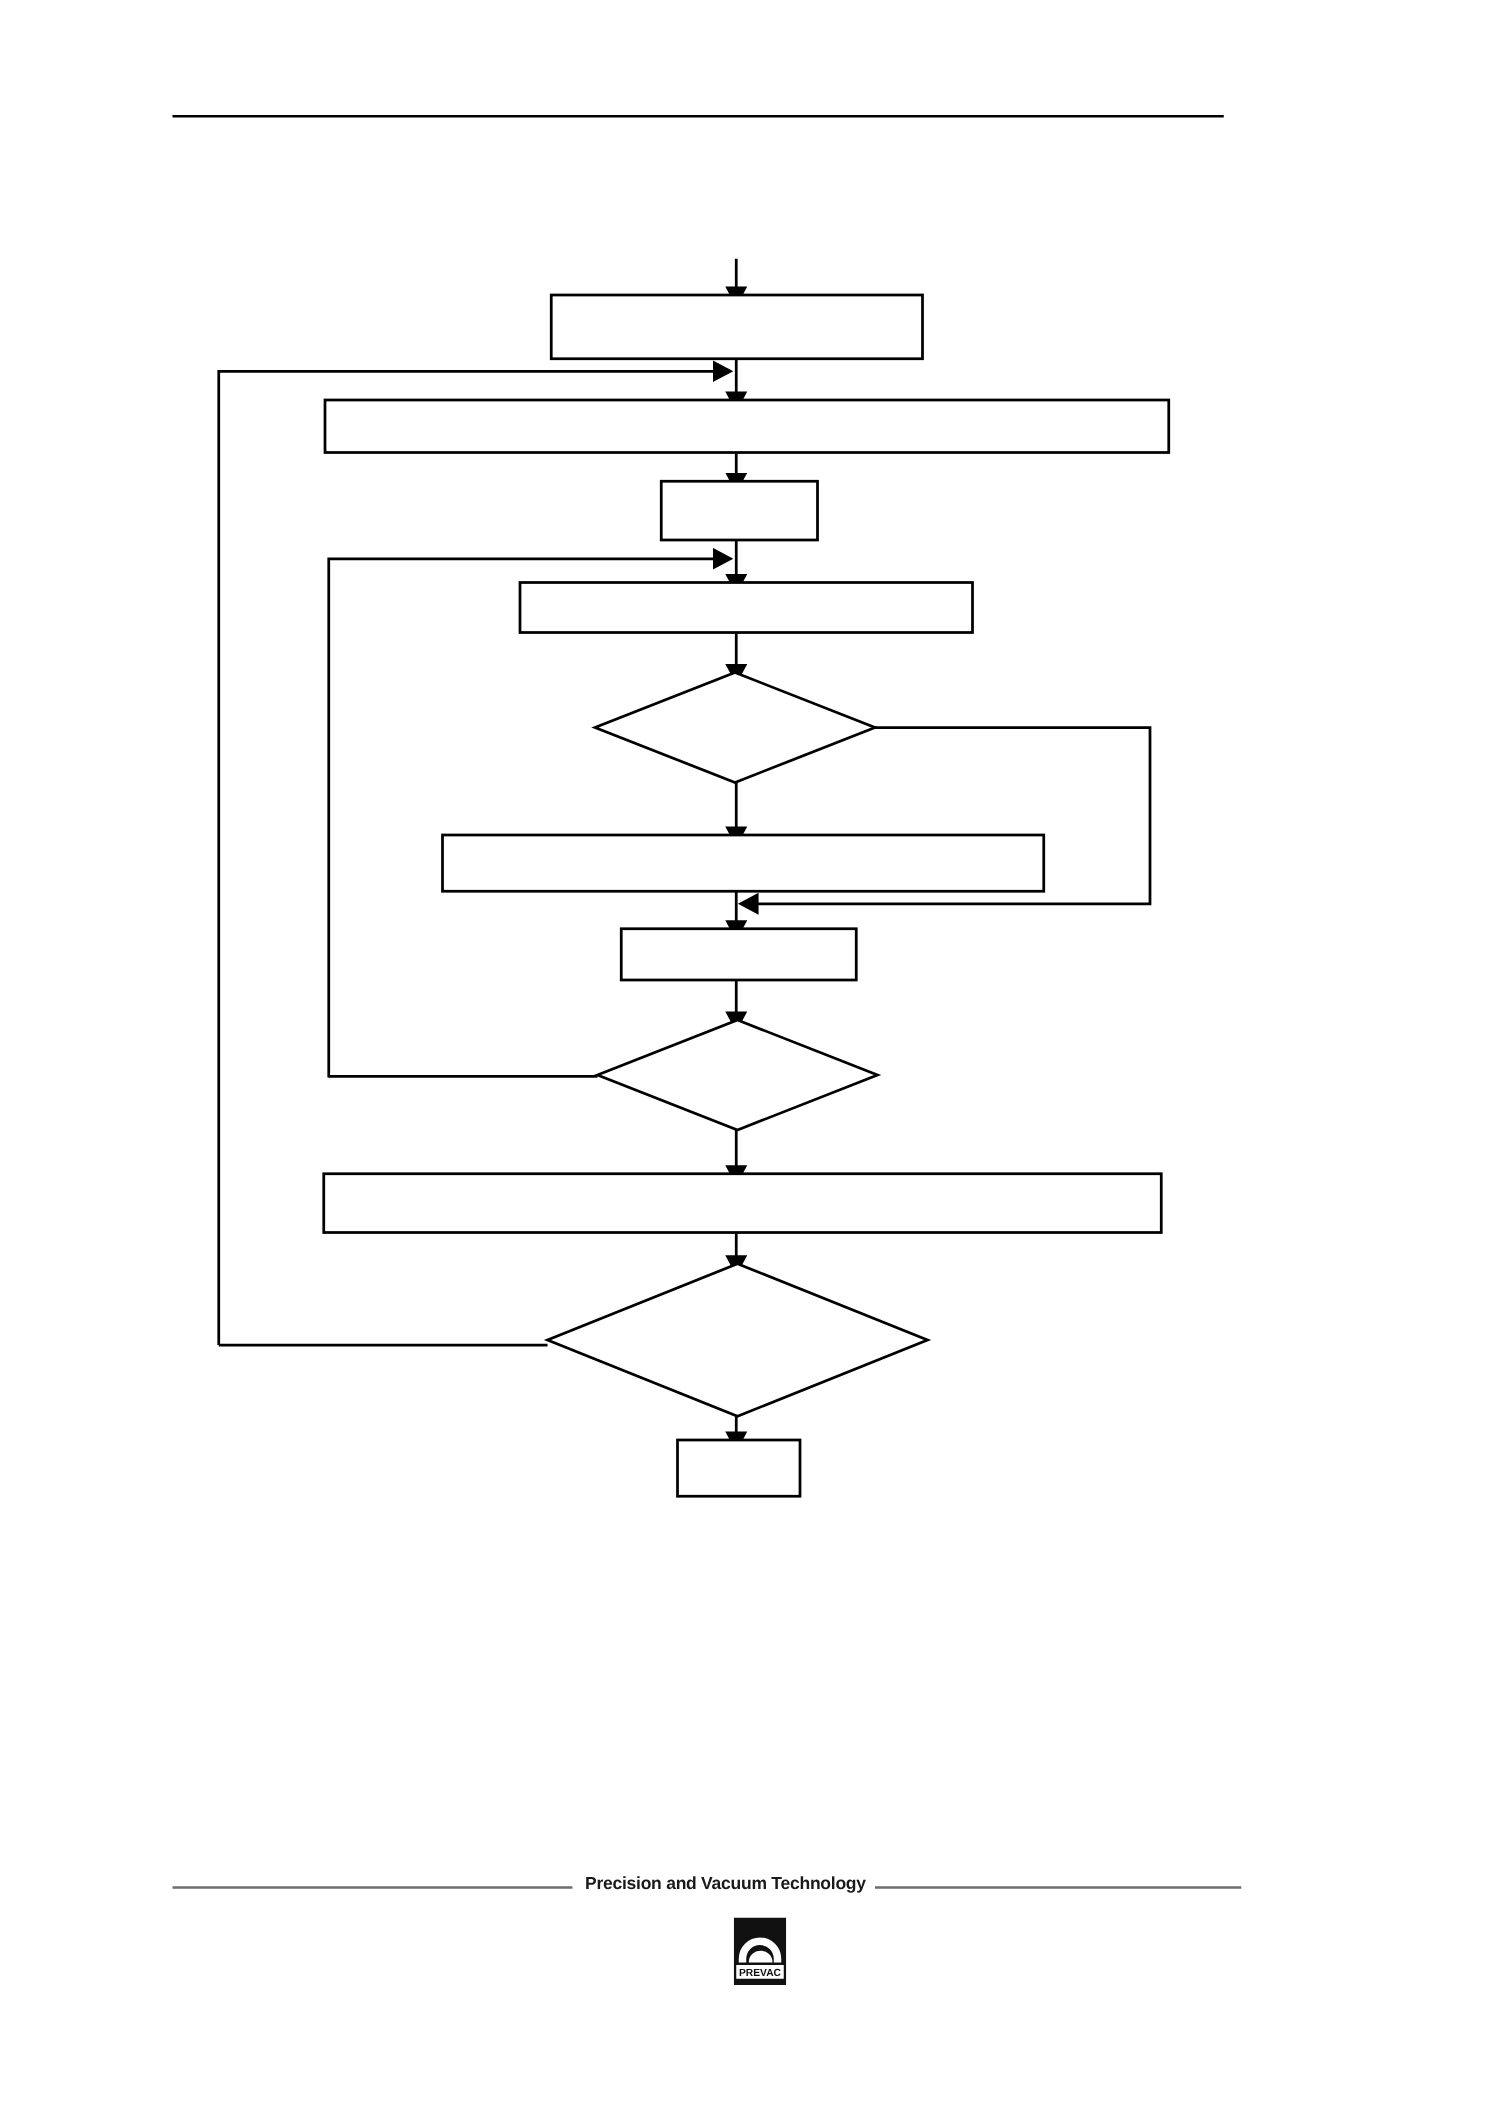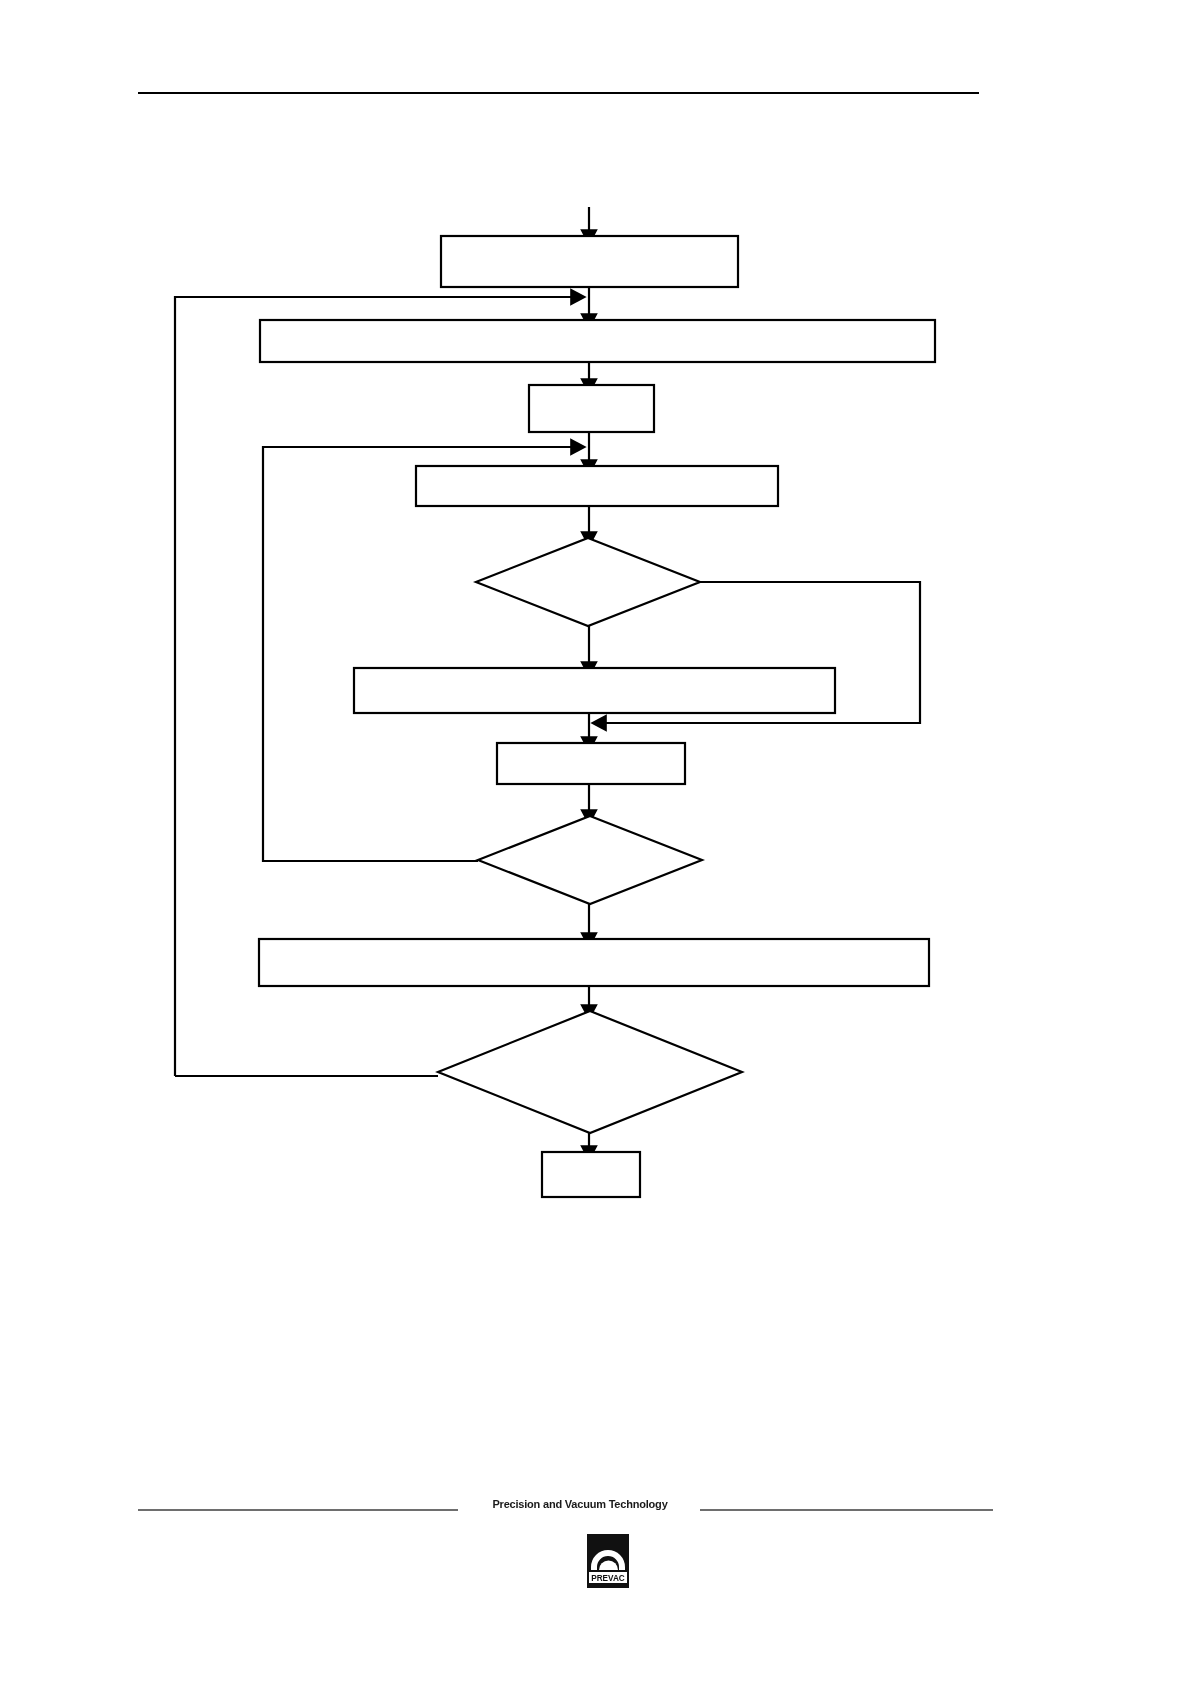"Precision and Vacuum Technology" .footer-text { font-size: 11px -> 14px }
